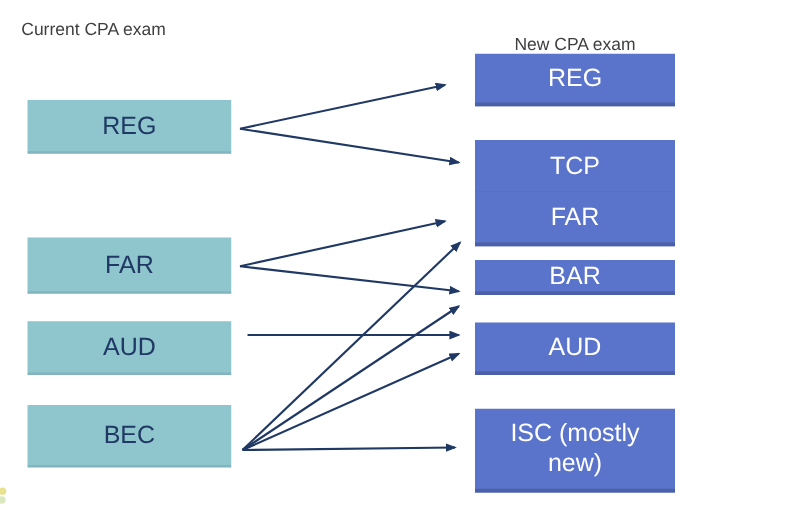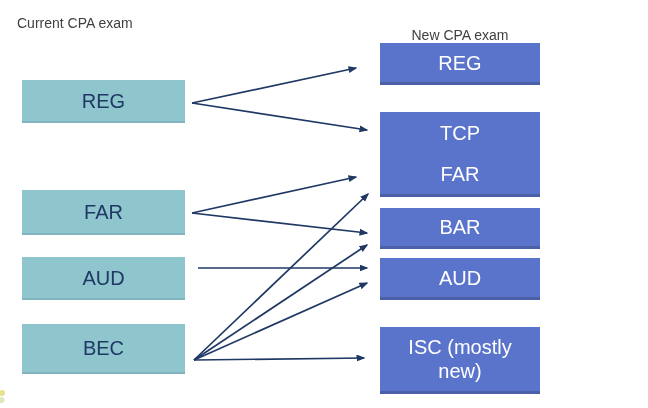"BAR" div.node { height: 41px -> 28px }
